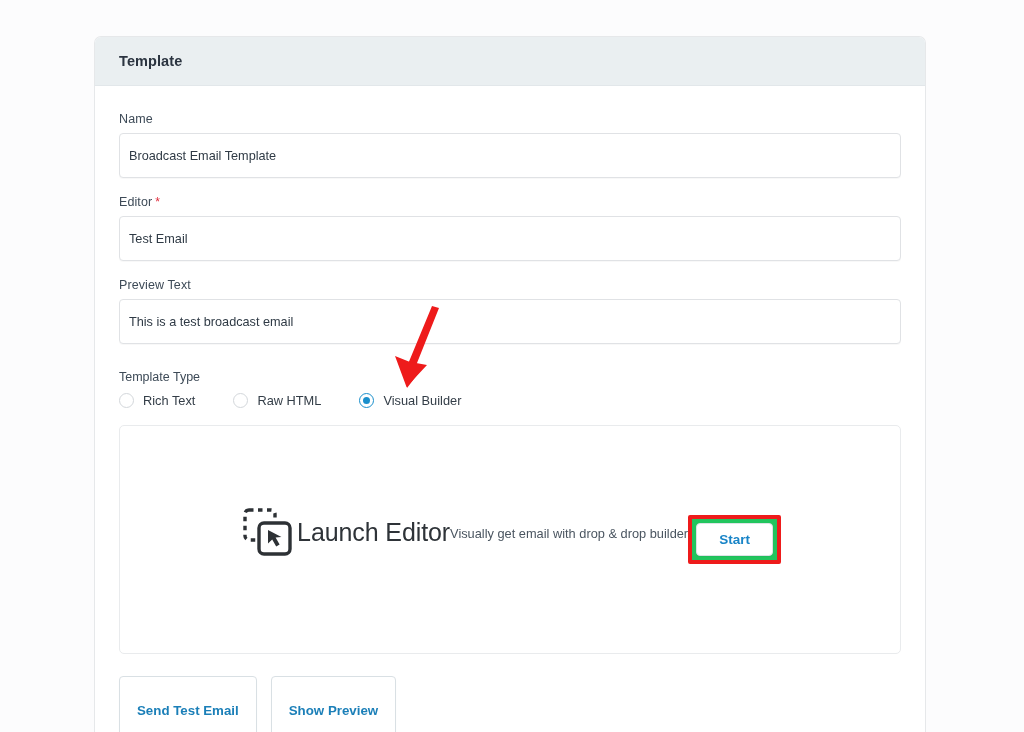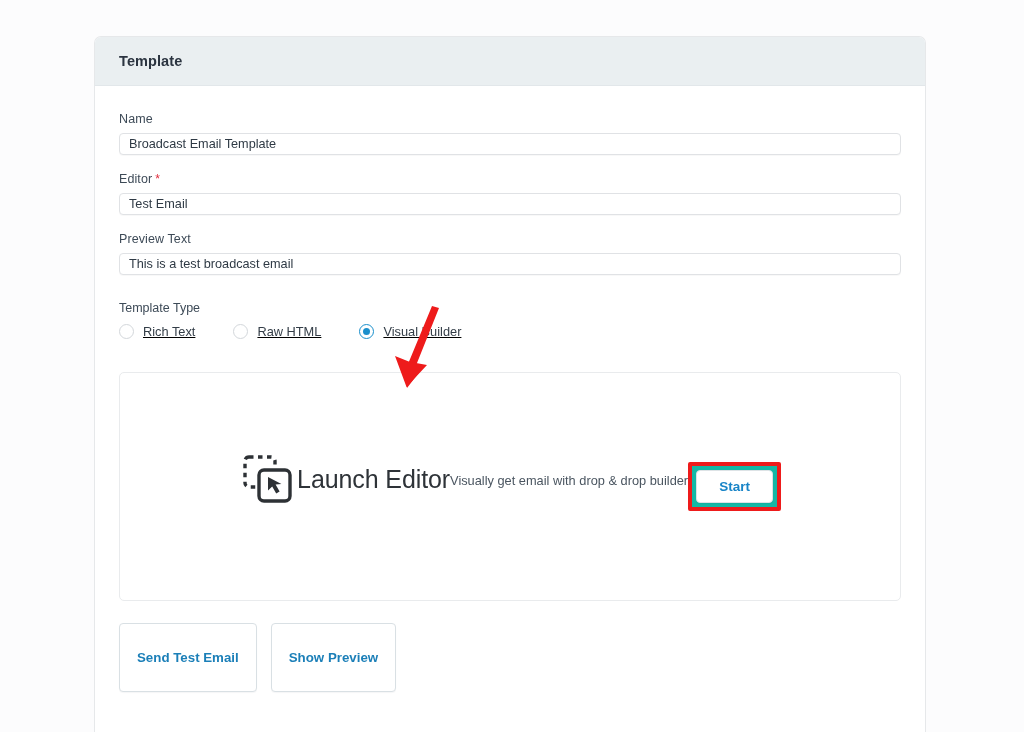"Broadcast Email Template" .text-input { height: 22px -> 45px }
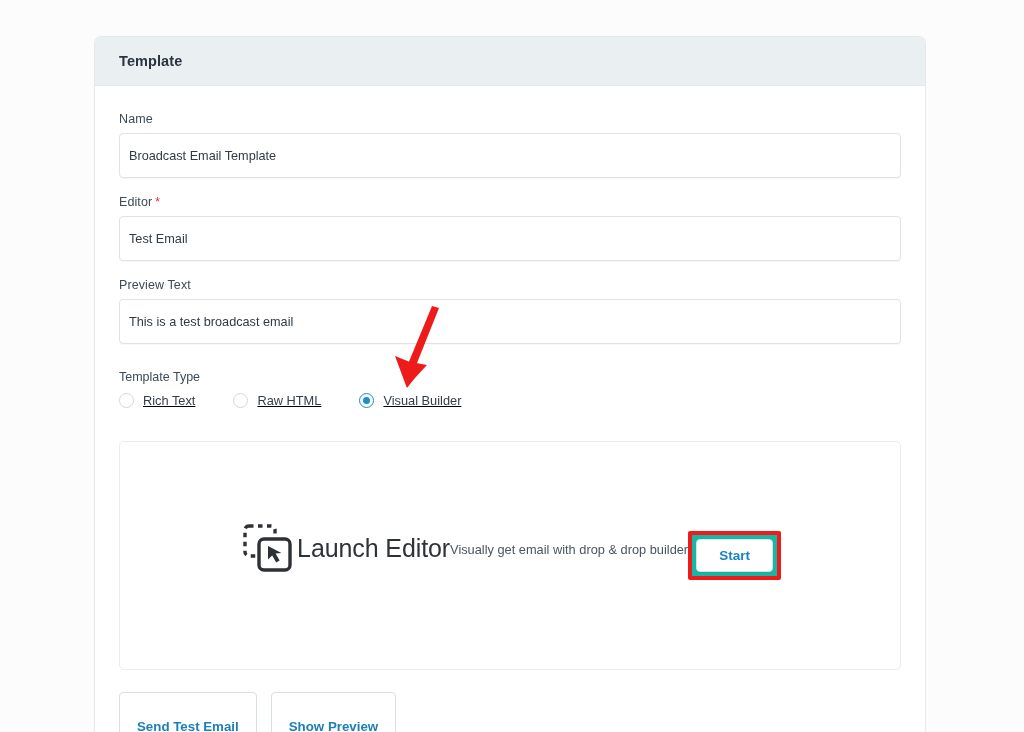"Rich Text" #radio-row { margin-bottom: 33px -> 17px; text-decoration: underline -> none }
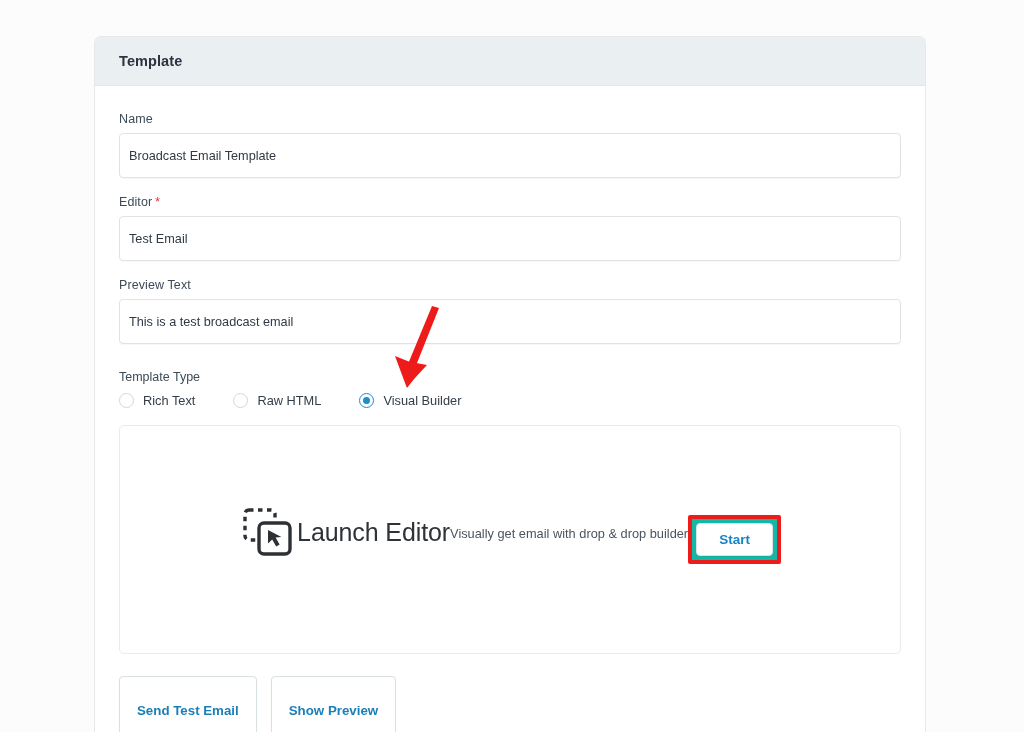"Start" #start-wrap { background: #14b8a6 -> #22c55e }
